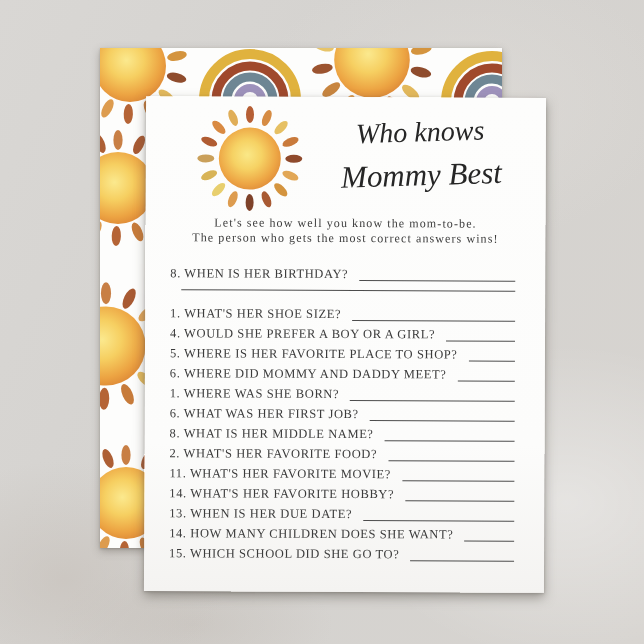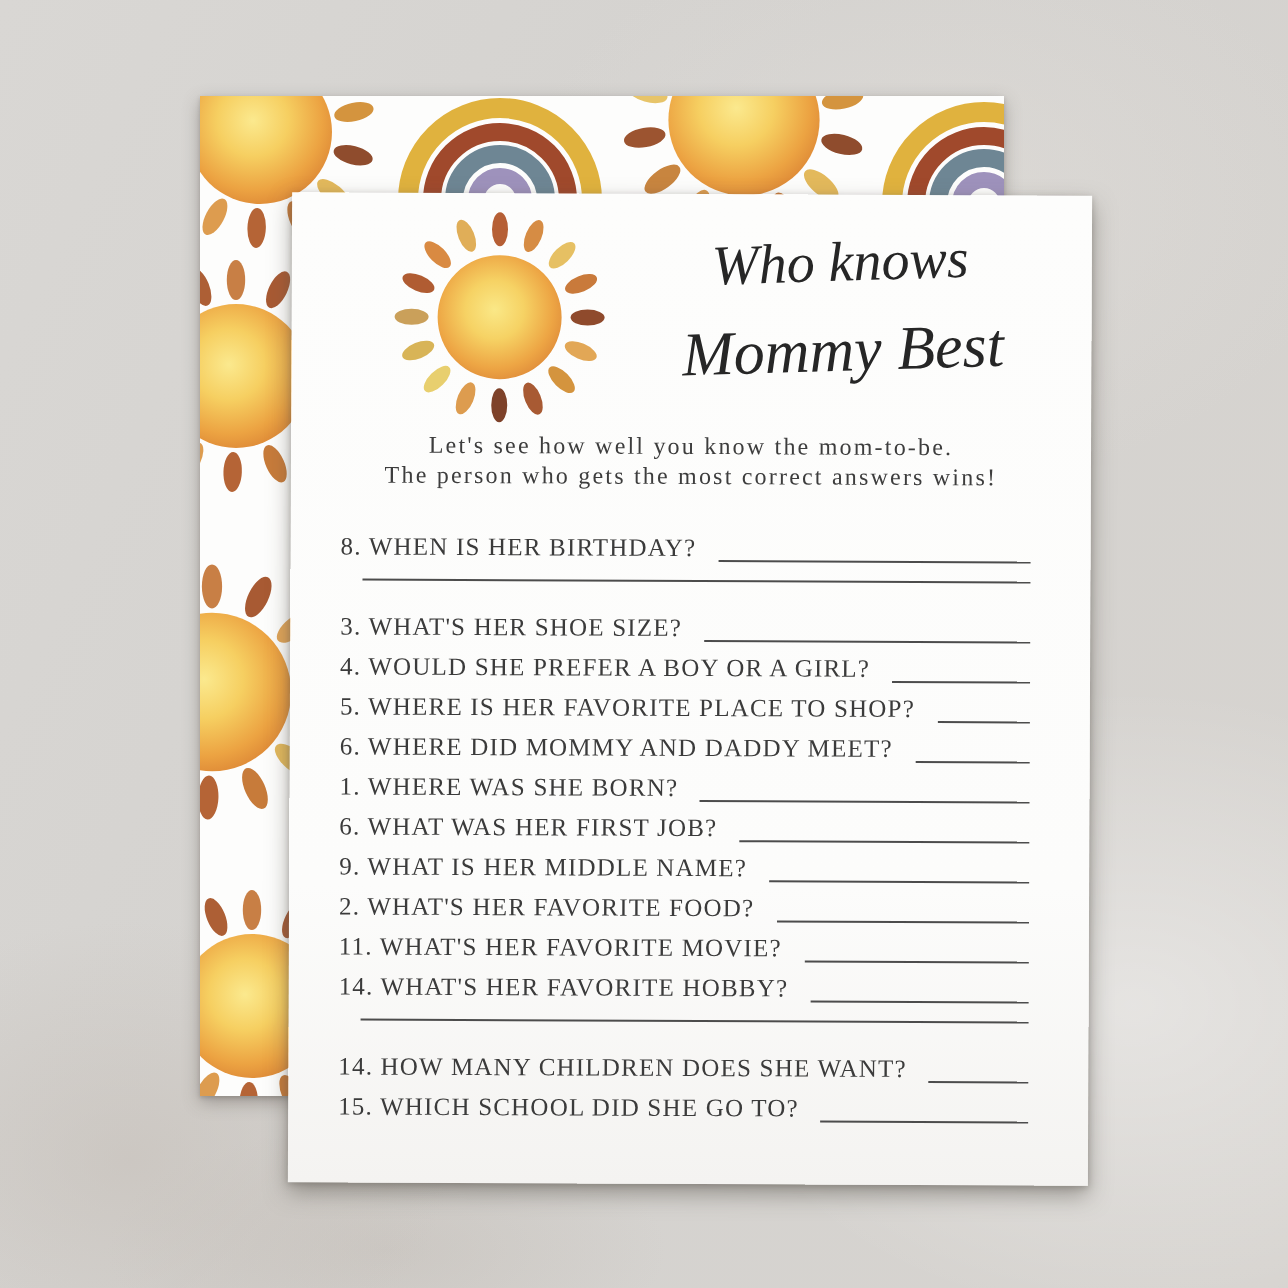"3. WHAT'S HER SHOE SIZE?" span { text: 3 -> 1 }
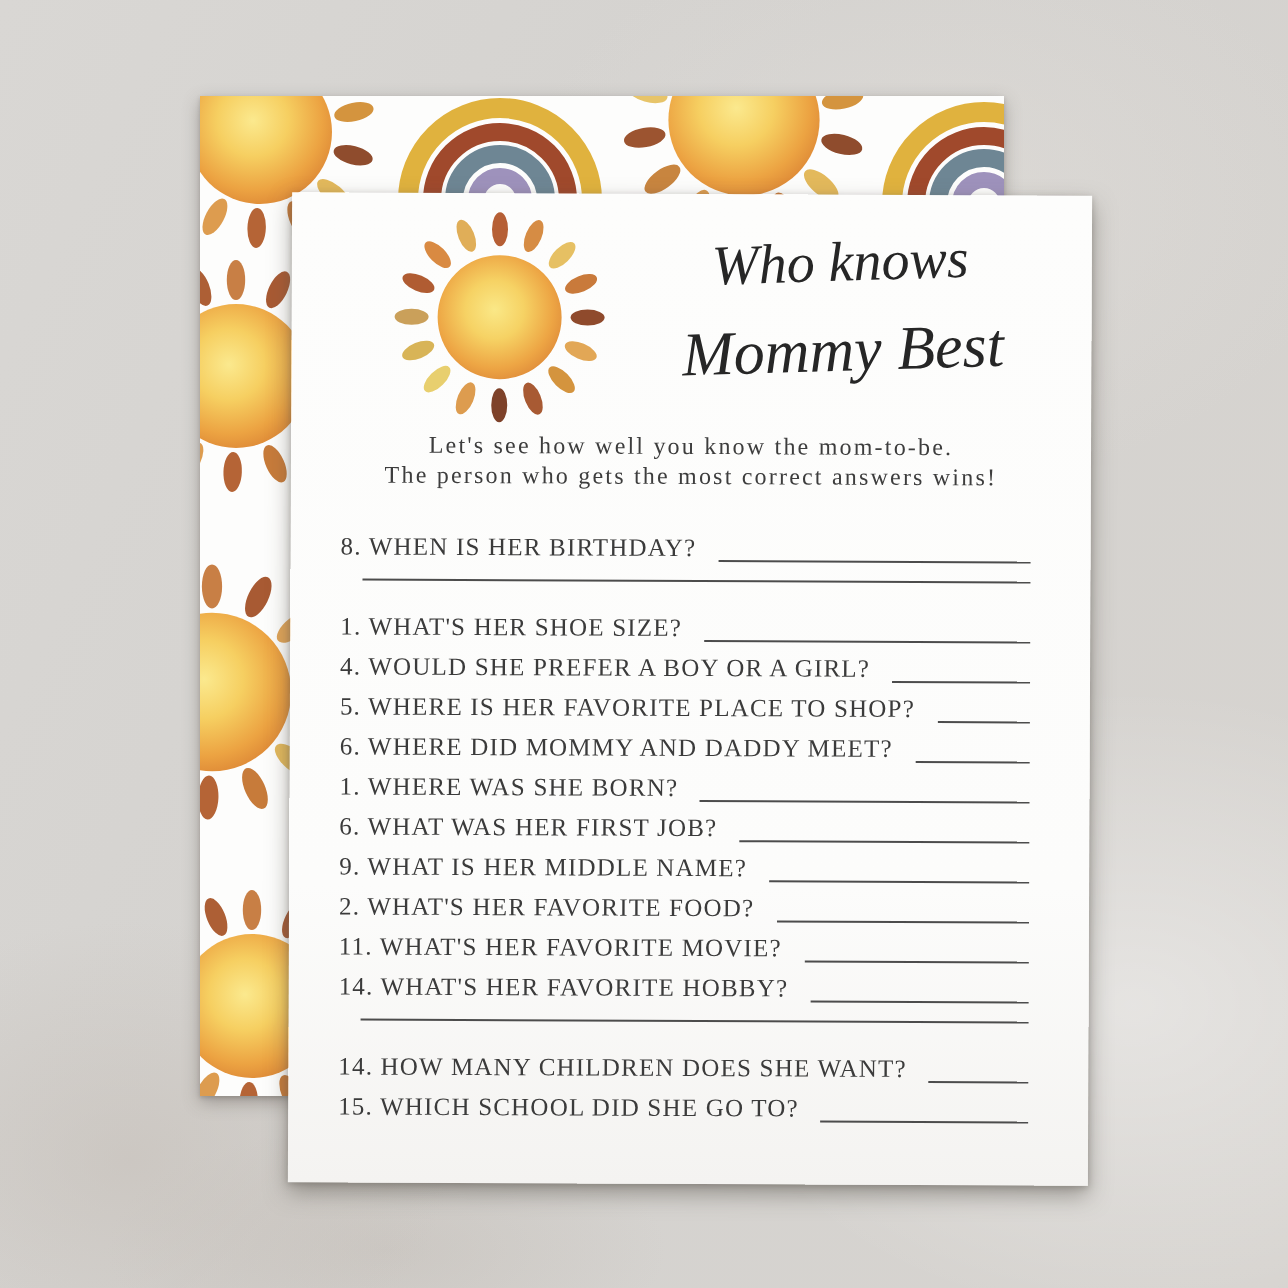"9. WHAT IS HER MIDDLE" span { text: 9 -> 8 }
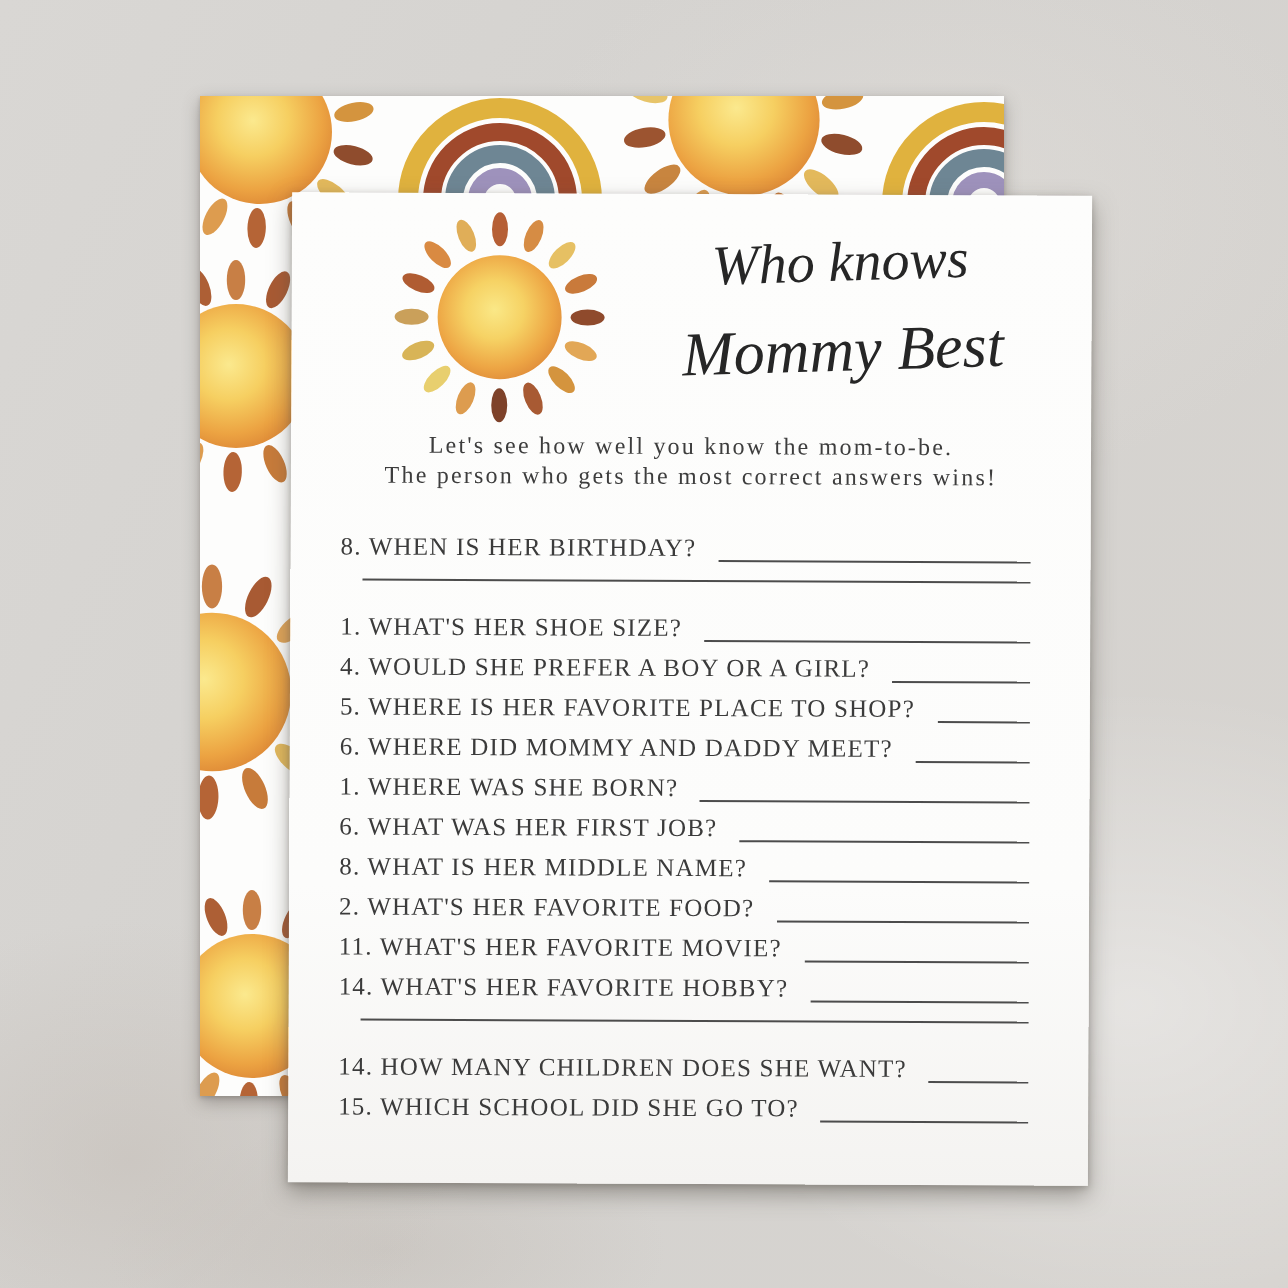"13. WHEN IS HER DUE" span { html: none -> <span>13. WHEN IS HER DUE DATE?</span> }
